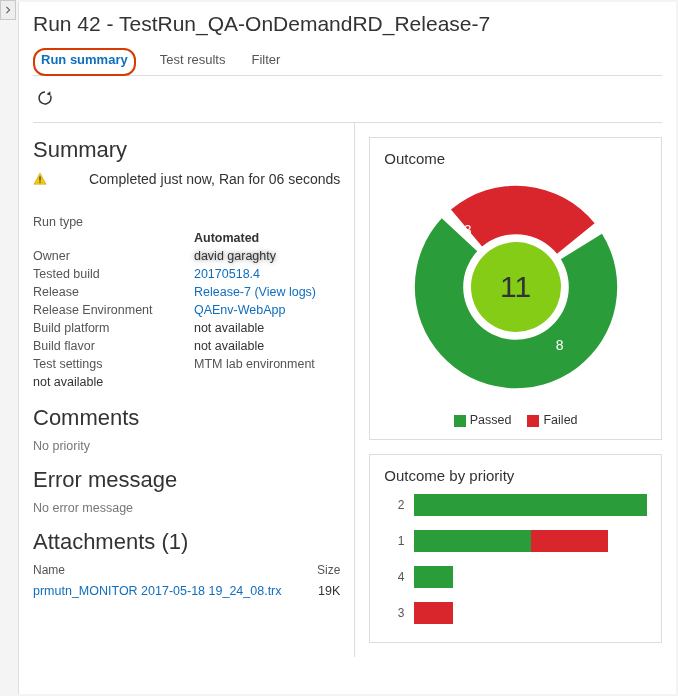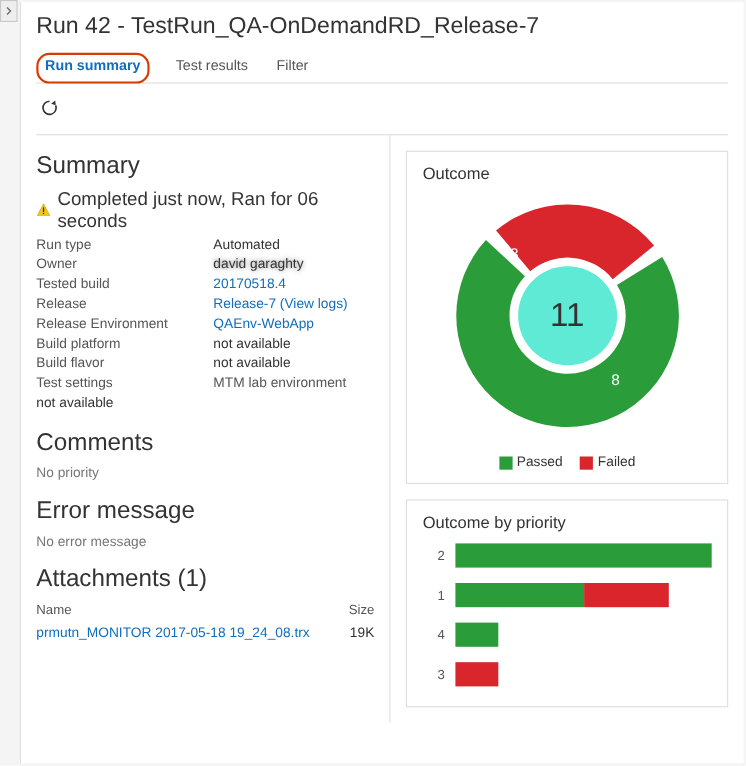"Completed just now, Ran for" .warning-row { font-size: 17px -> 14px; margin-bottom: 4px -> 28px }
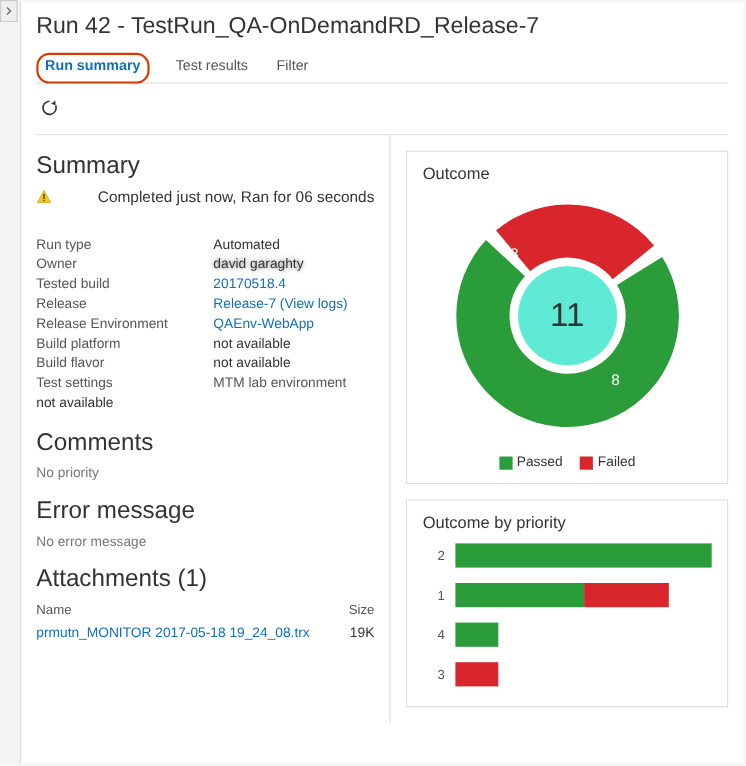"Automated" .fields .val.bold { font-weight: 400 -> 700; margin-top: none -> 16px }
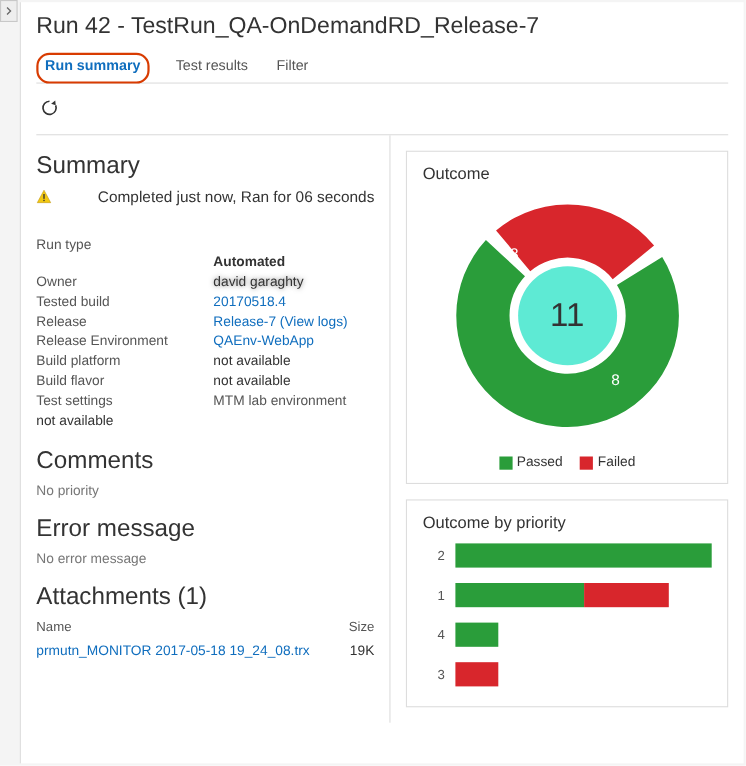"11" .donut-center { background: #5eead4 -> #84cc16 }
